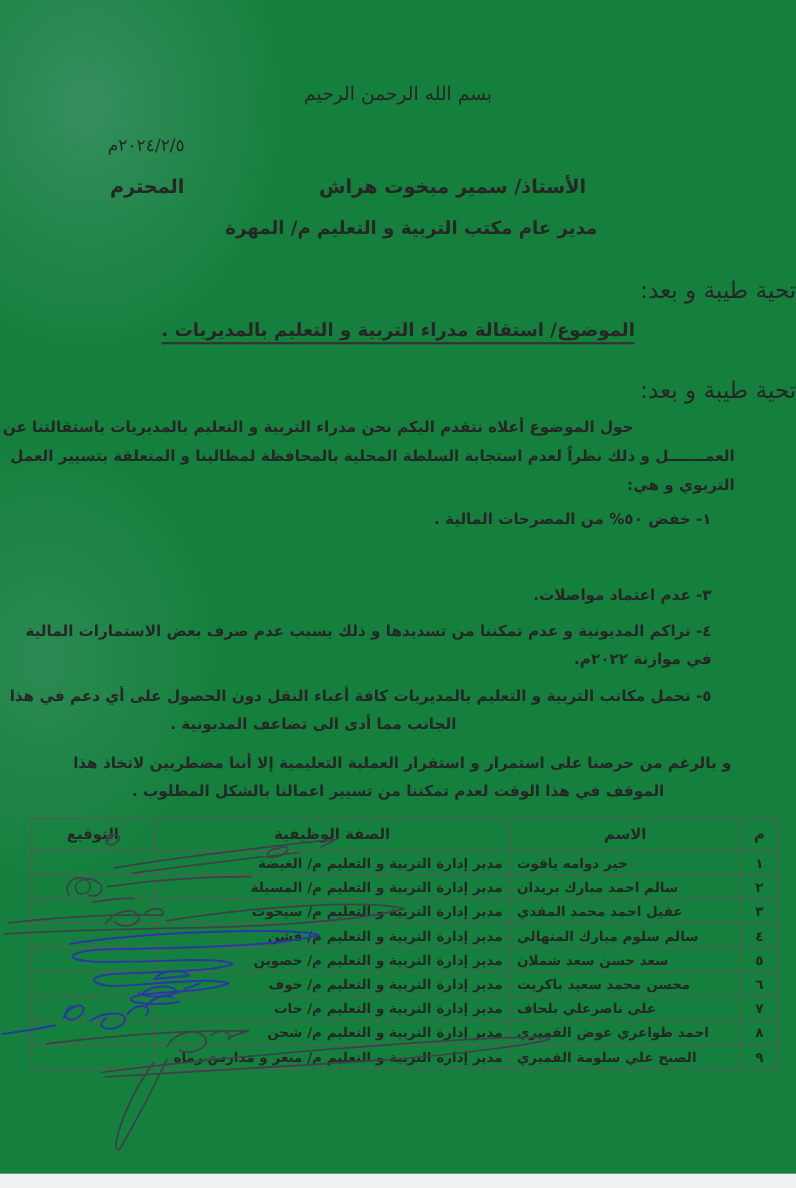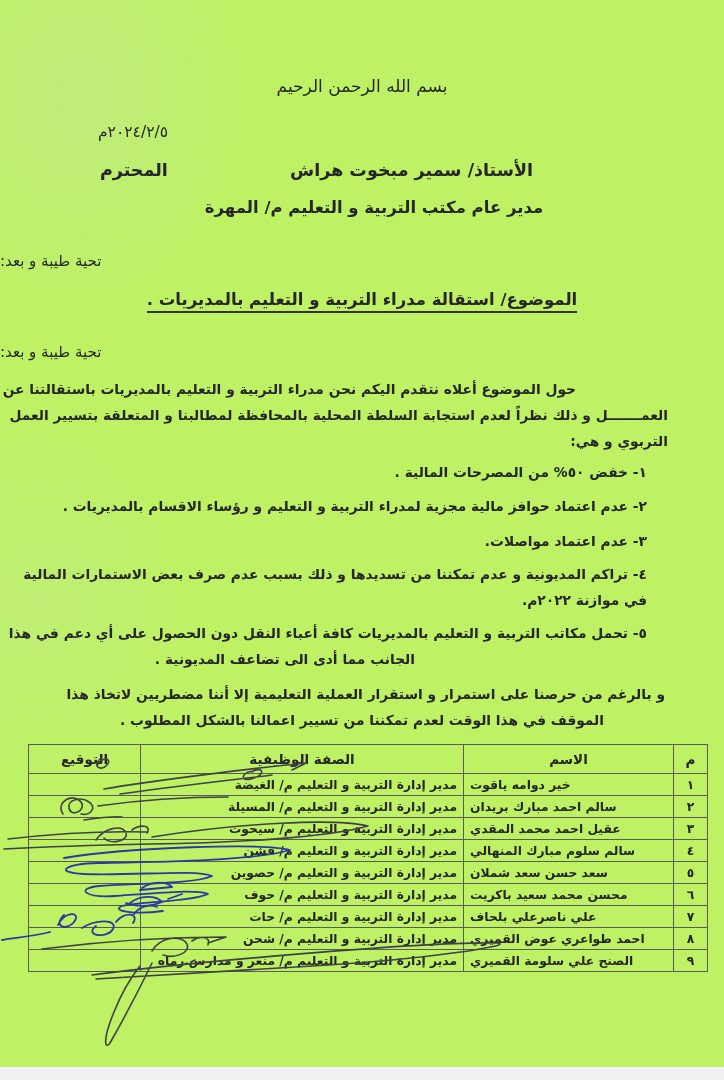"بسم الله الرحمن الرحيم" .page { background: #bef264 -> #15803d }
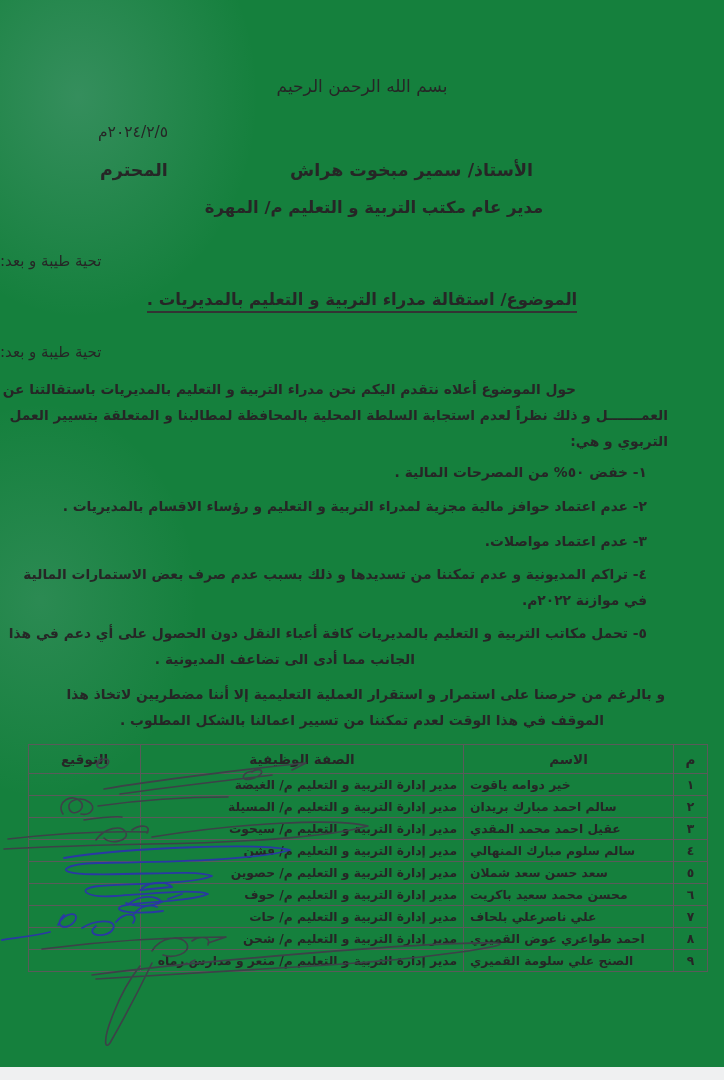"تحية طيبة و بعد:" .greet { font-size: 15px -> 21px; text-align: left -> right }
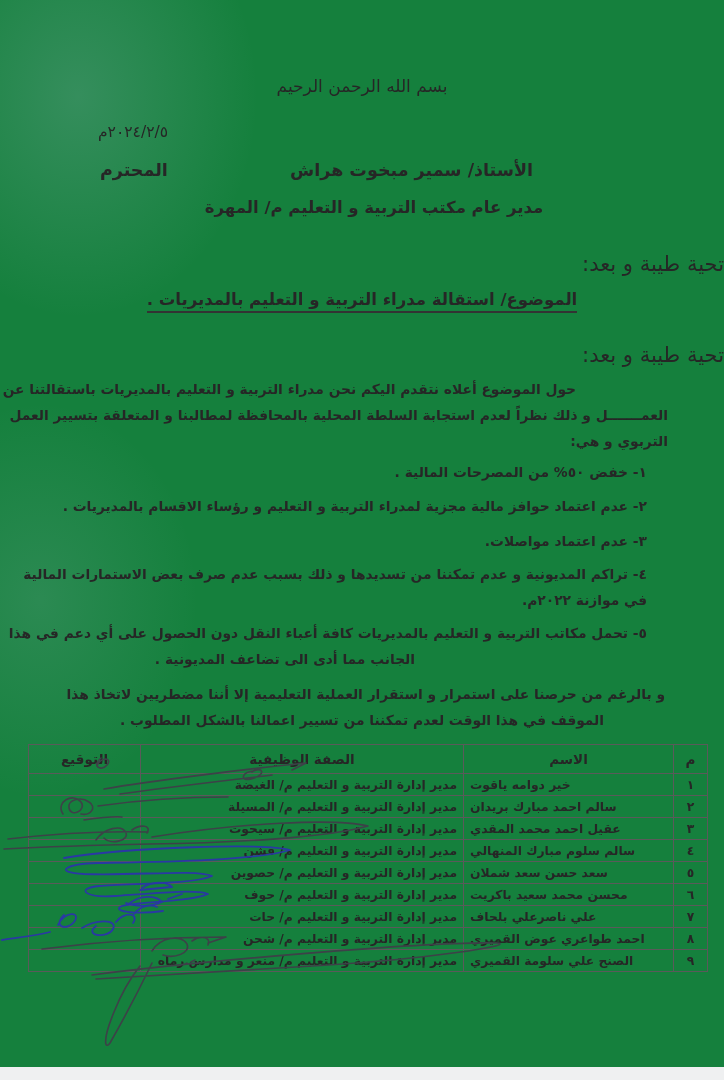"٢- عدم اعتماد حوافز مالية" div.line { html: <div>٢- عدم اعتماد حوافز مالية مجزية لمدراء التربية و التعليم و رؤساء الاقسام بالمديريات .</div> -> none }
